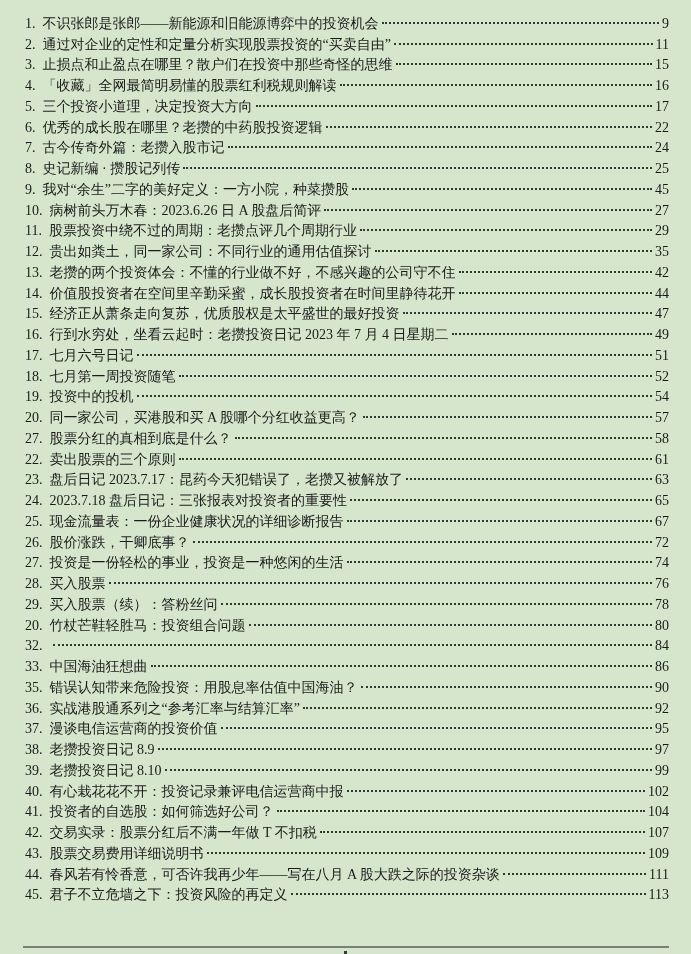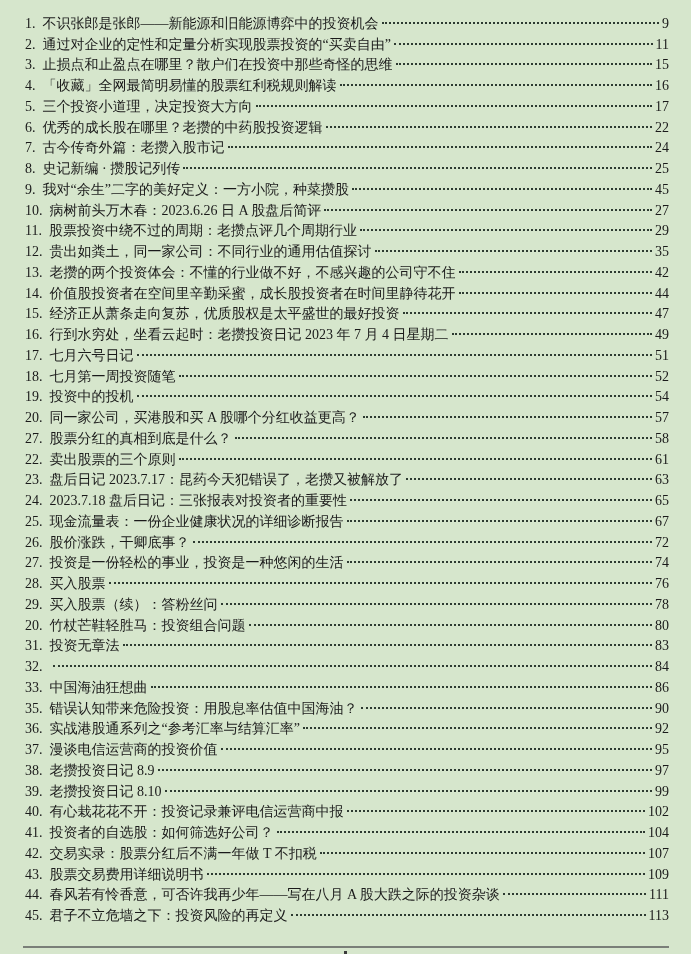"31." div.row { html: <div> <span>31.</span> <span>投资无章法</span> <span></span> <span>83</span> </div> -> none }
